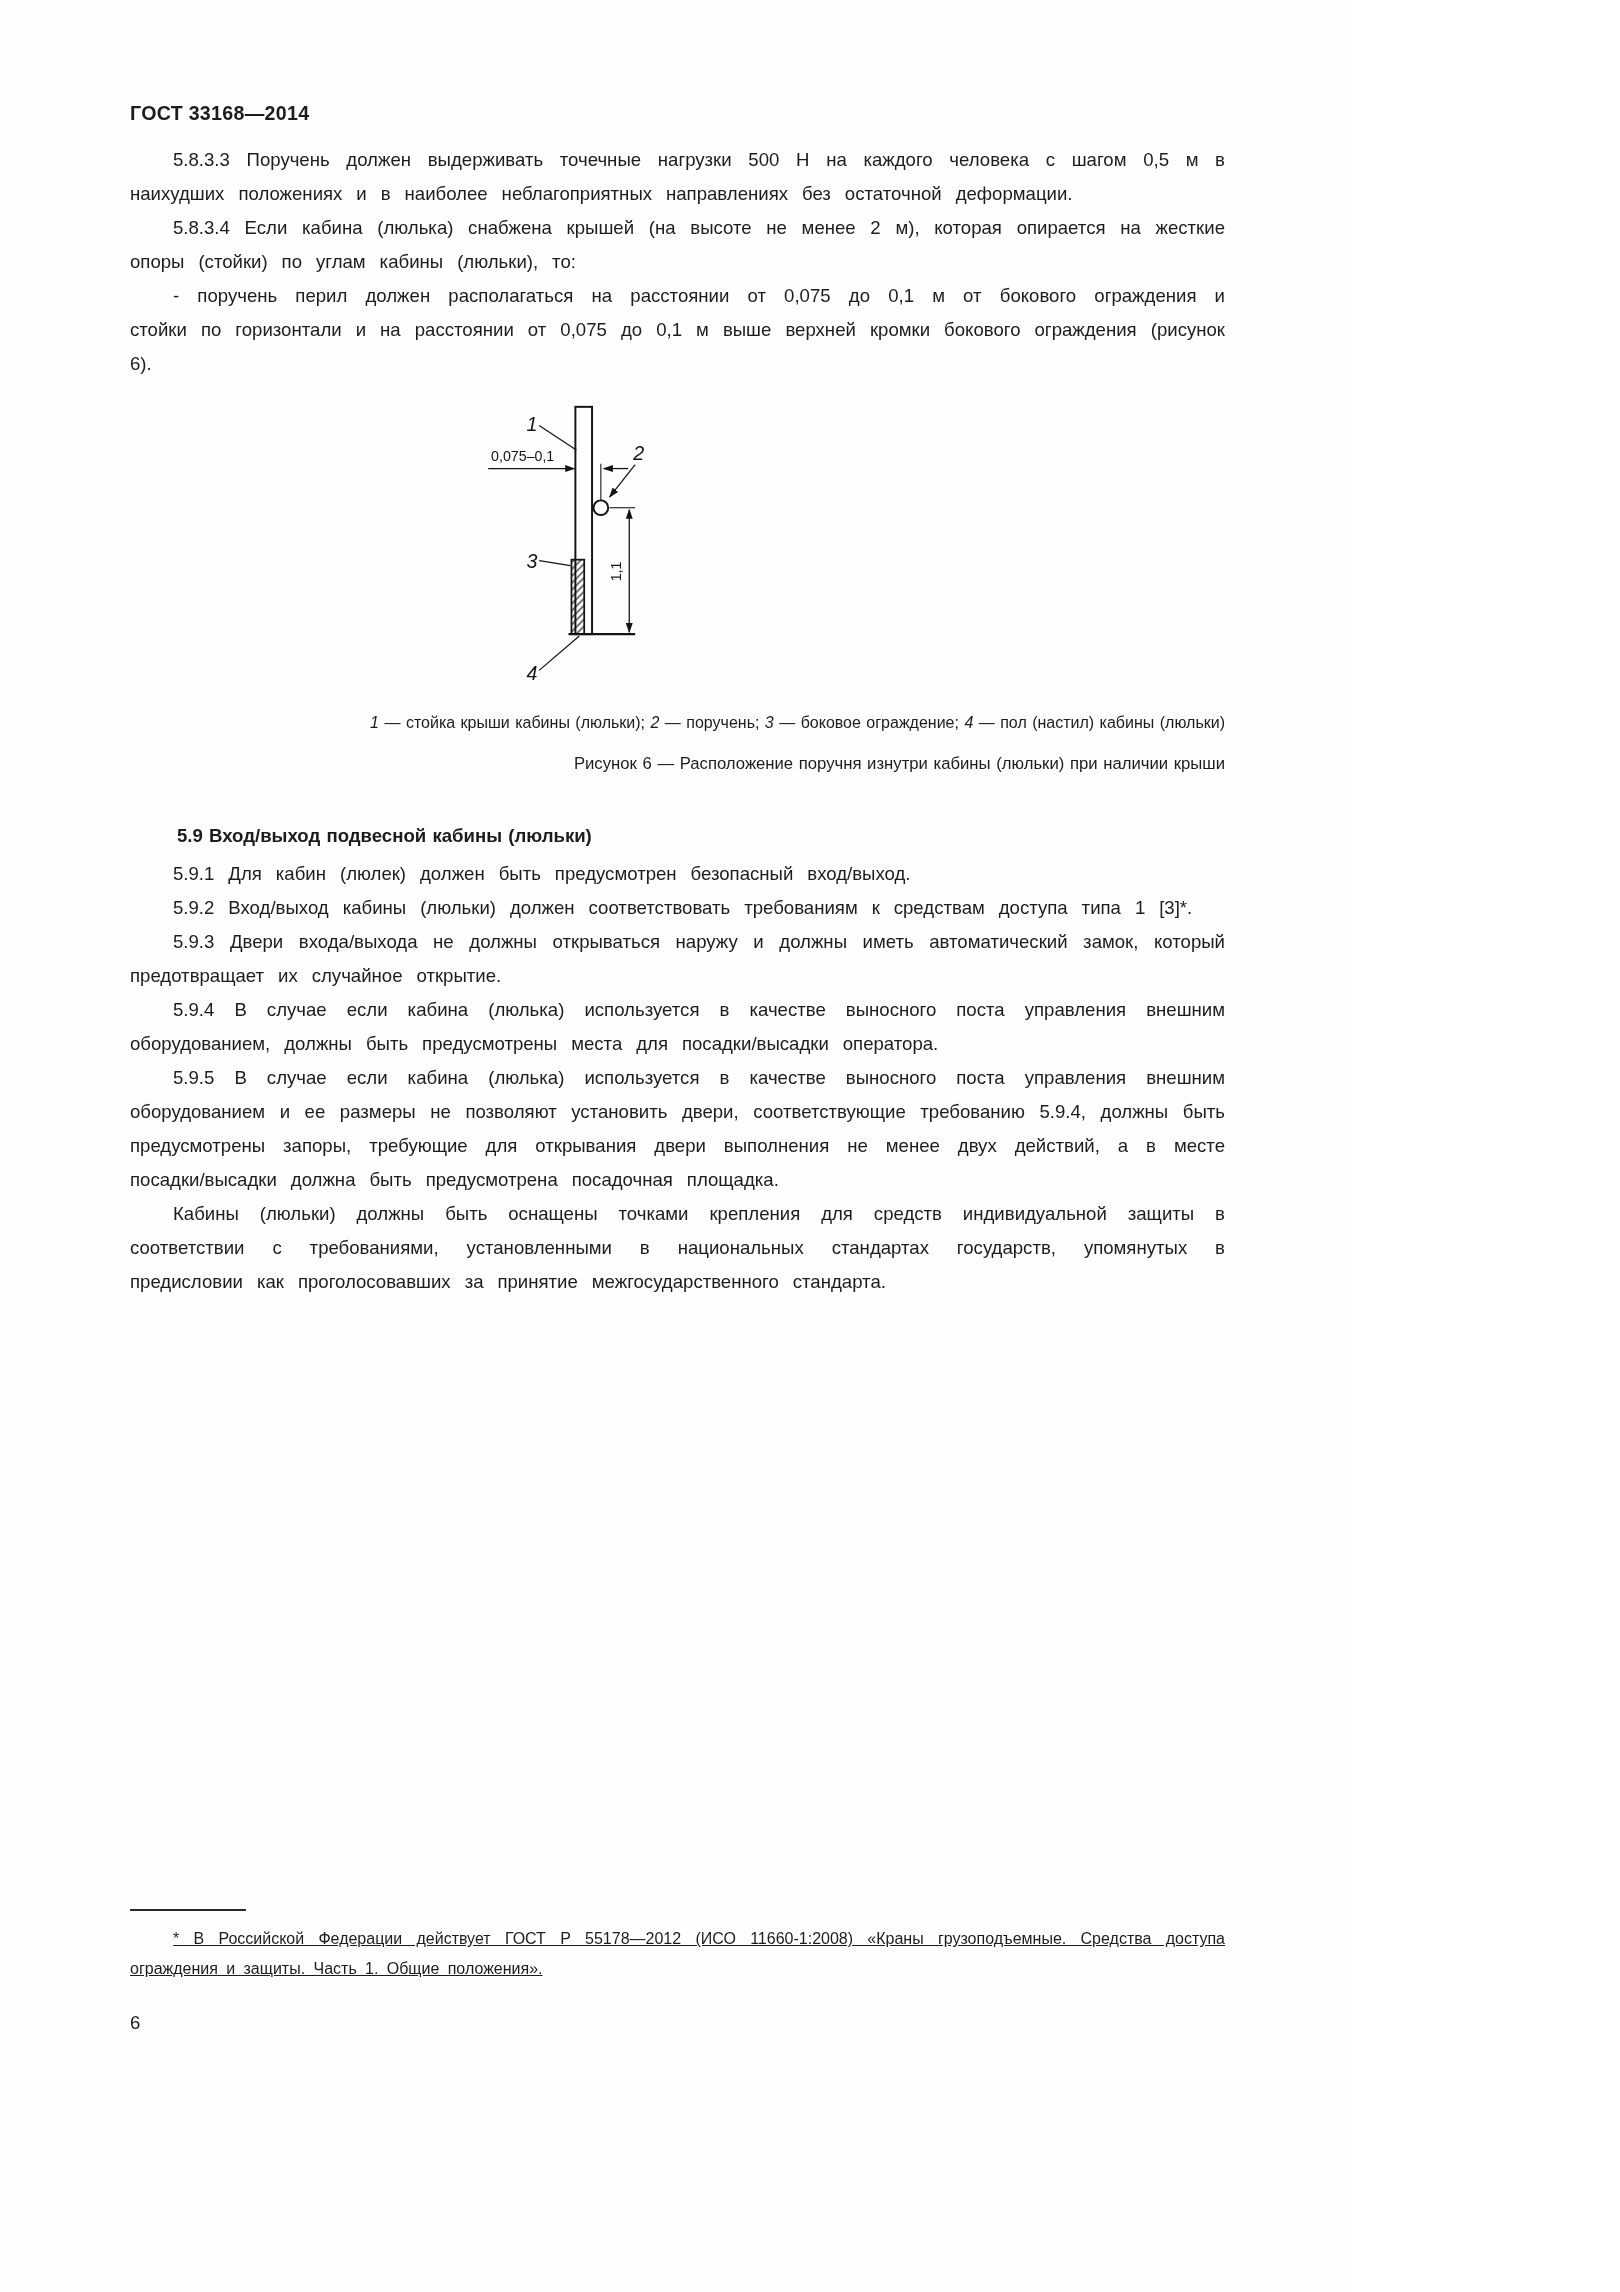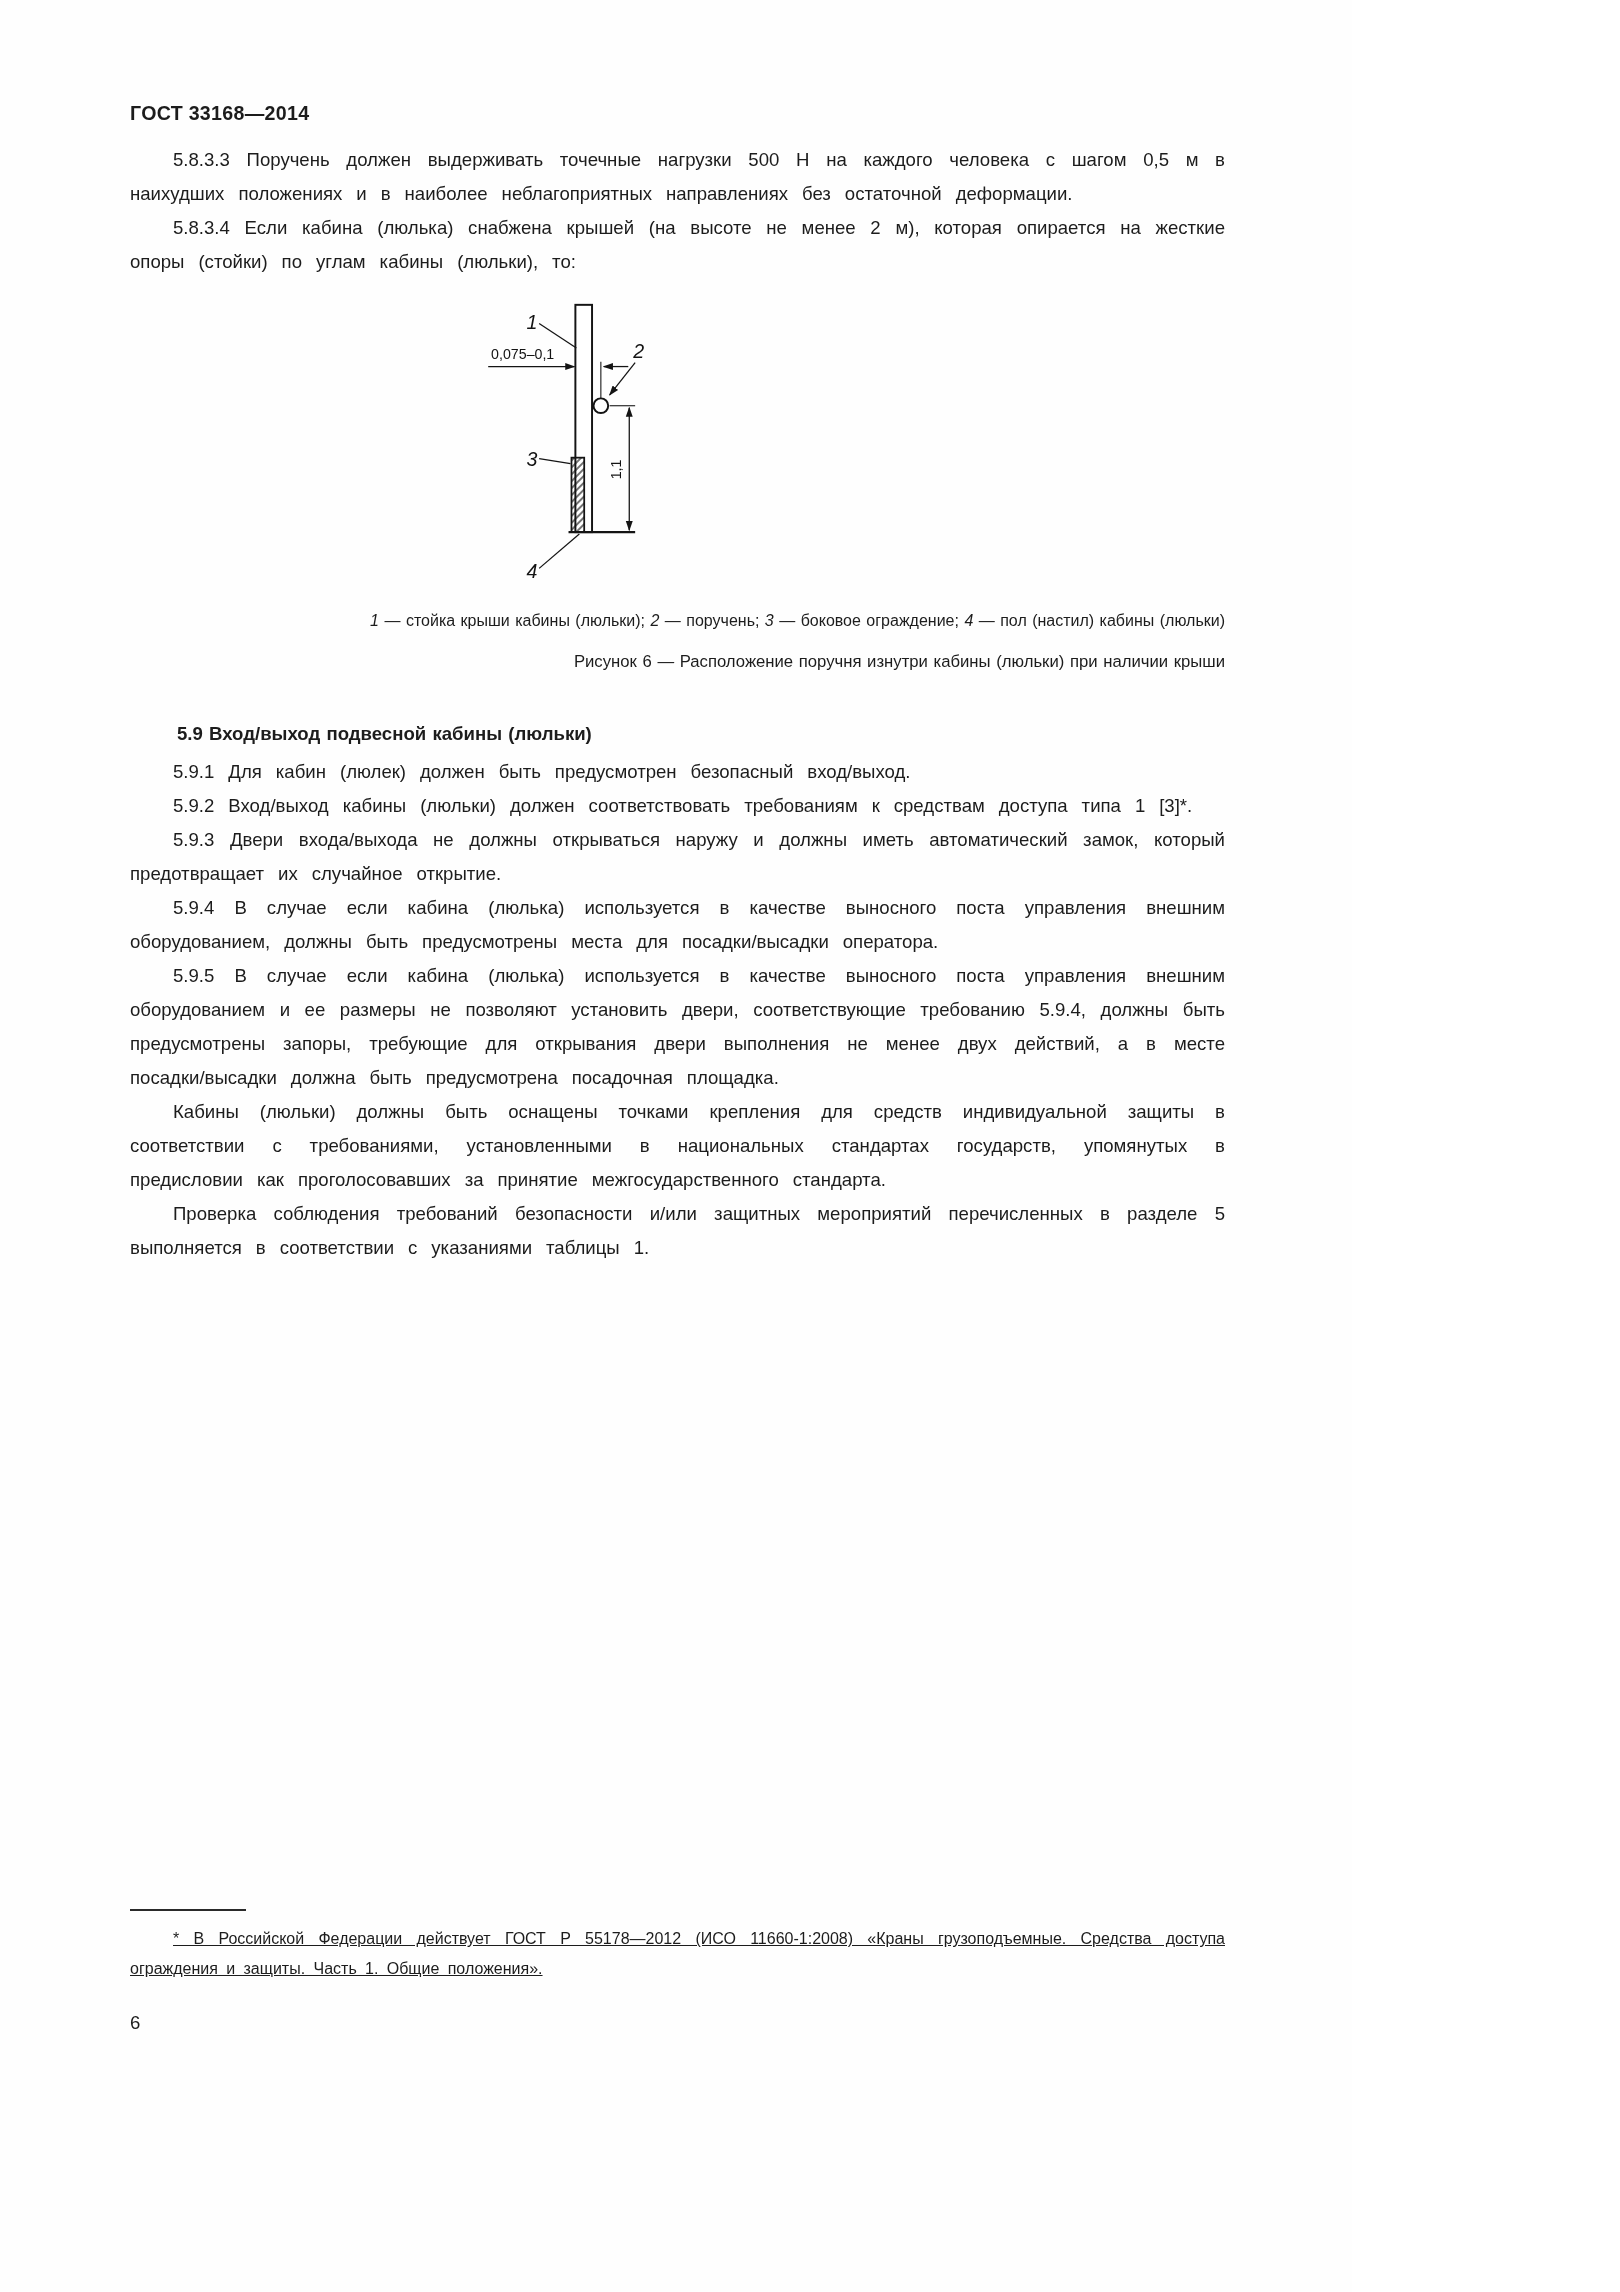"- поручень перил должен располагаться" p.para { html: none -> <p>- поручень перил должен располагаться на расстоянии от 0,075 до 0,1 м от бокового ограждения и стойки по горизонтали и на расстоянии от 0,075 до 0,1 м выше верхней кромки бокового ограждения (рисунок 6).</p> }
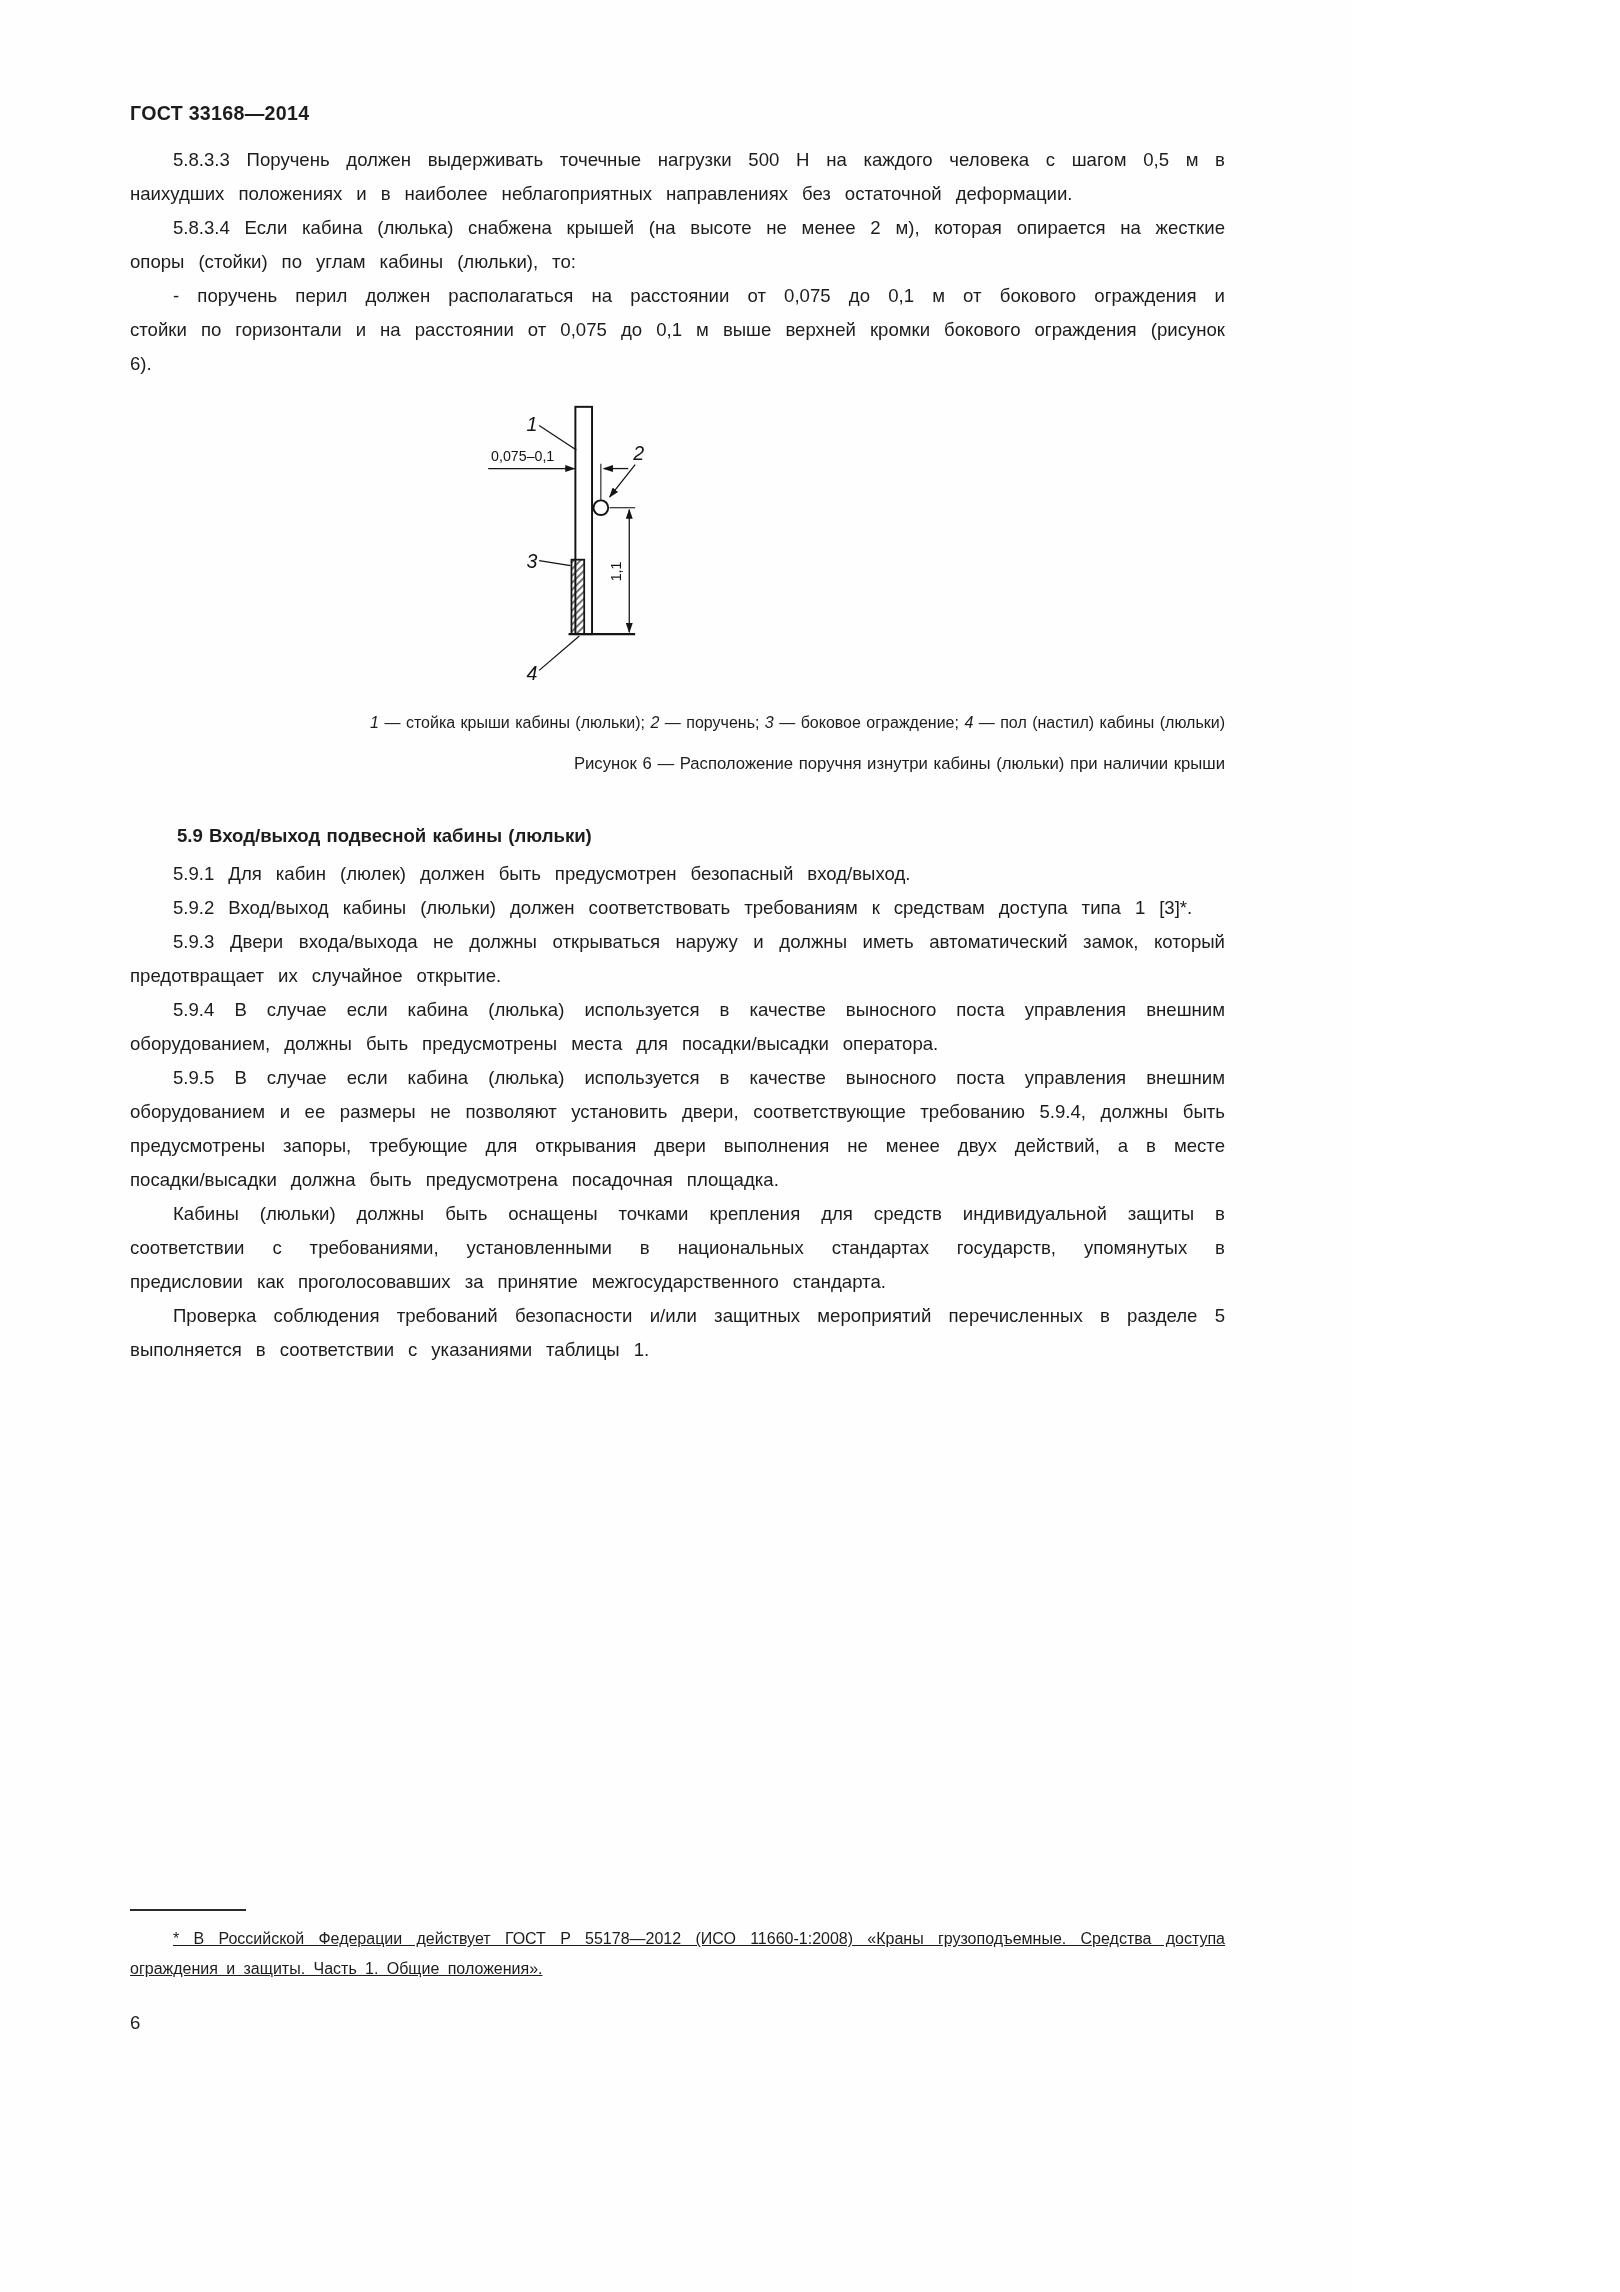"Проверка соблюдения требований" p.para { html: <p>Проверка соблюдения требований безопасности и/или защитных мероприятий перечисленных в разделе 5 выполняется в соответствии с указаниями таблицы 1.</p> -> none }
